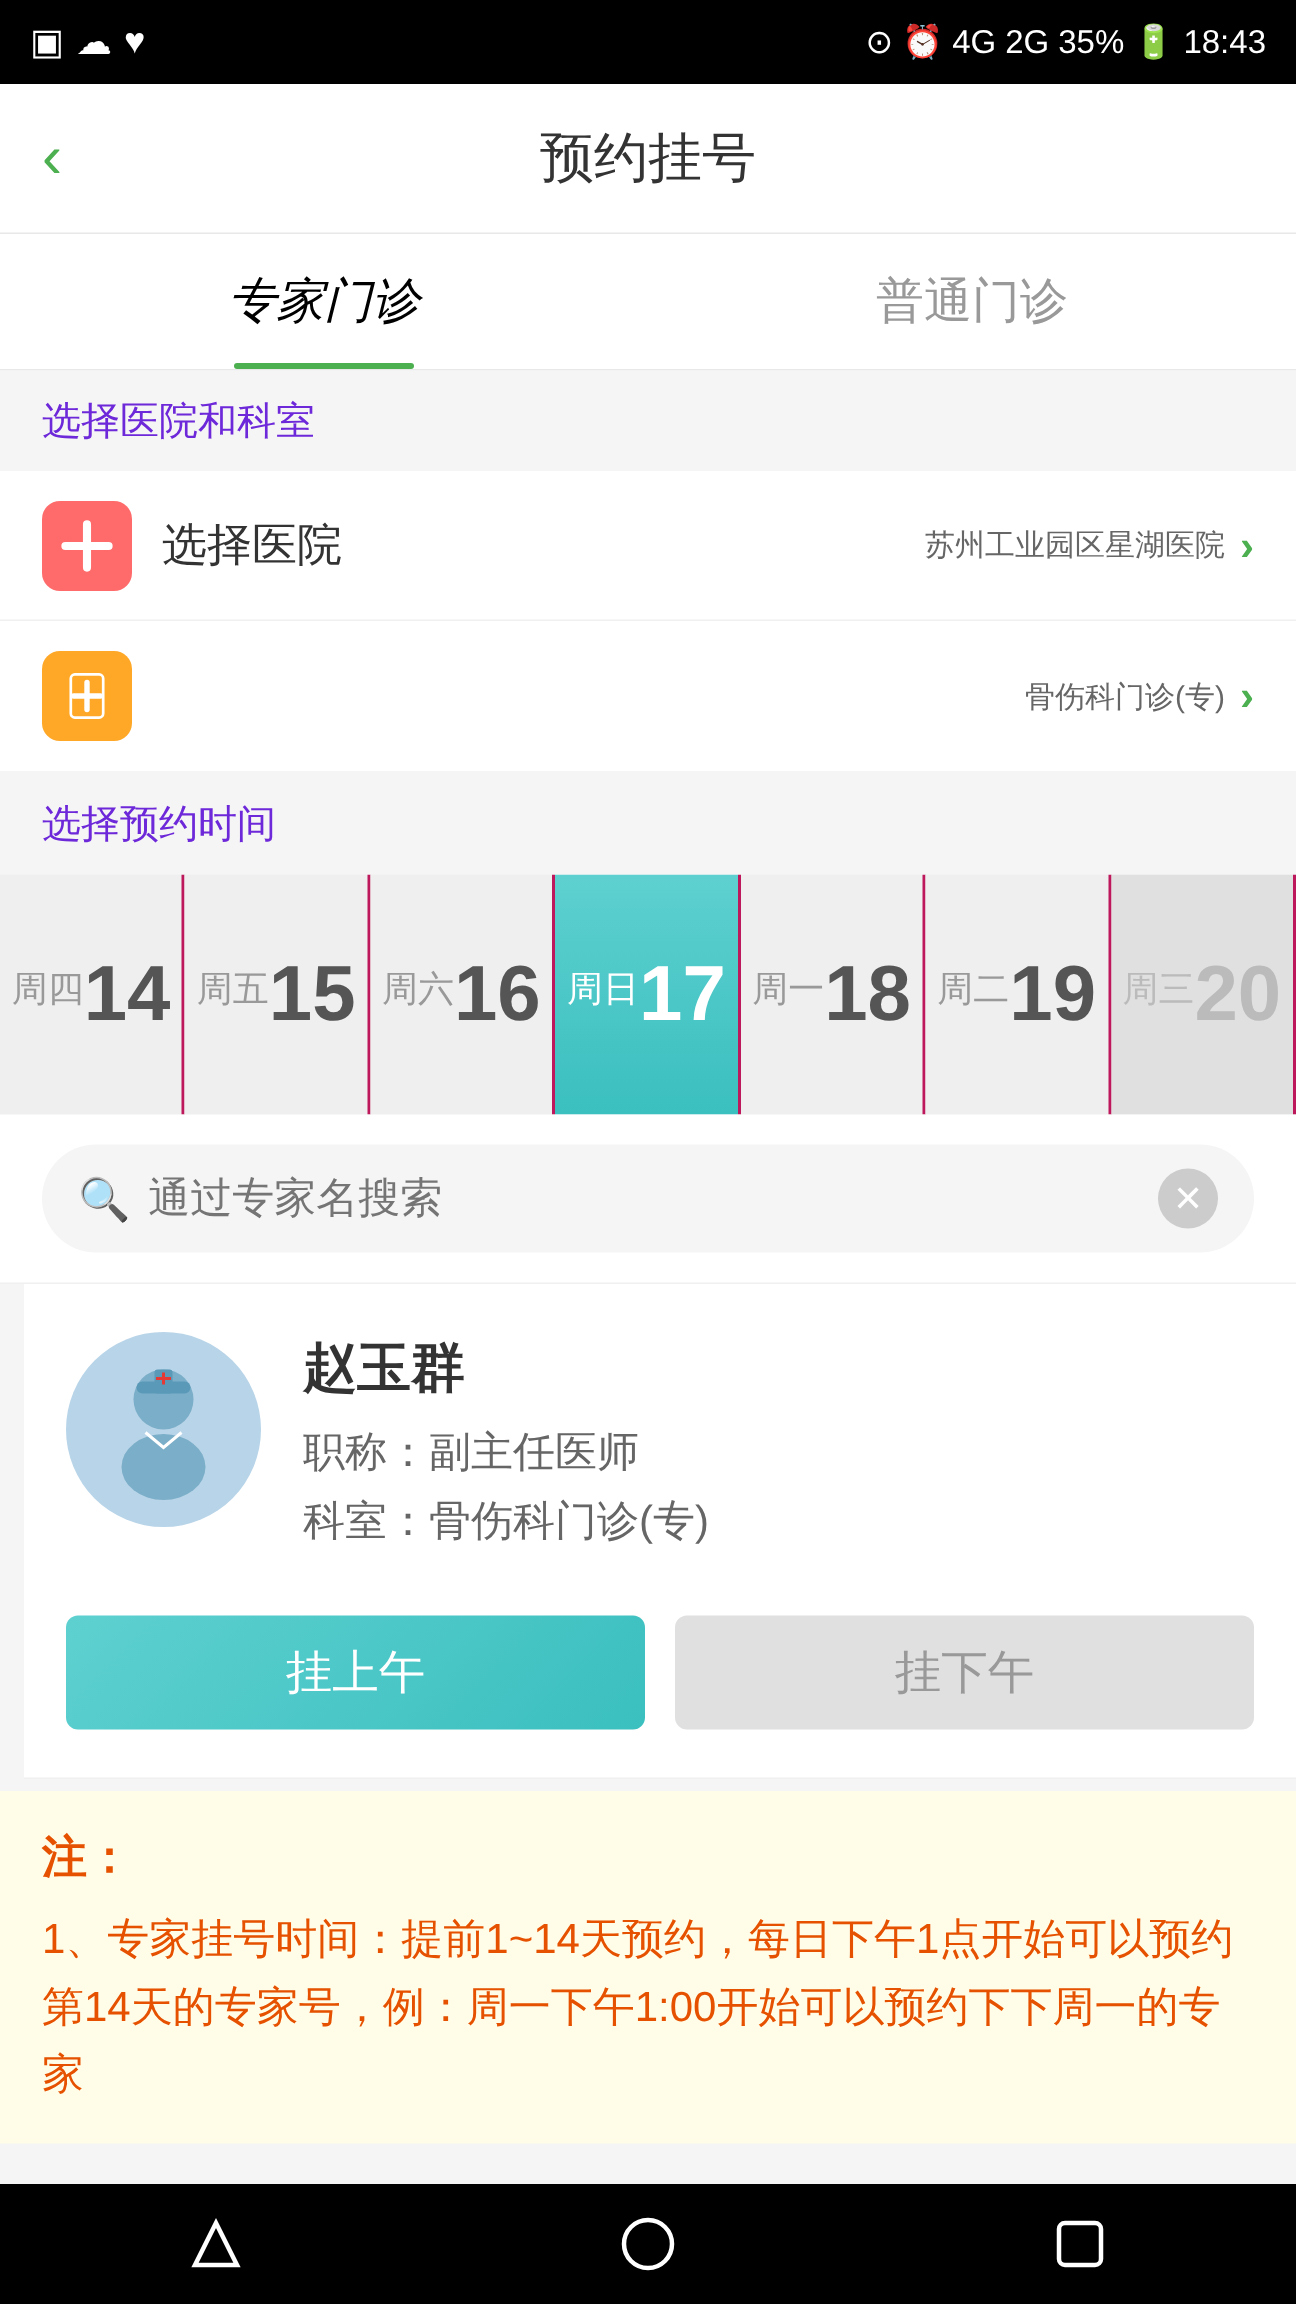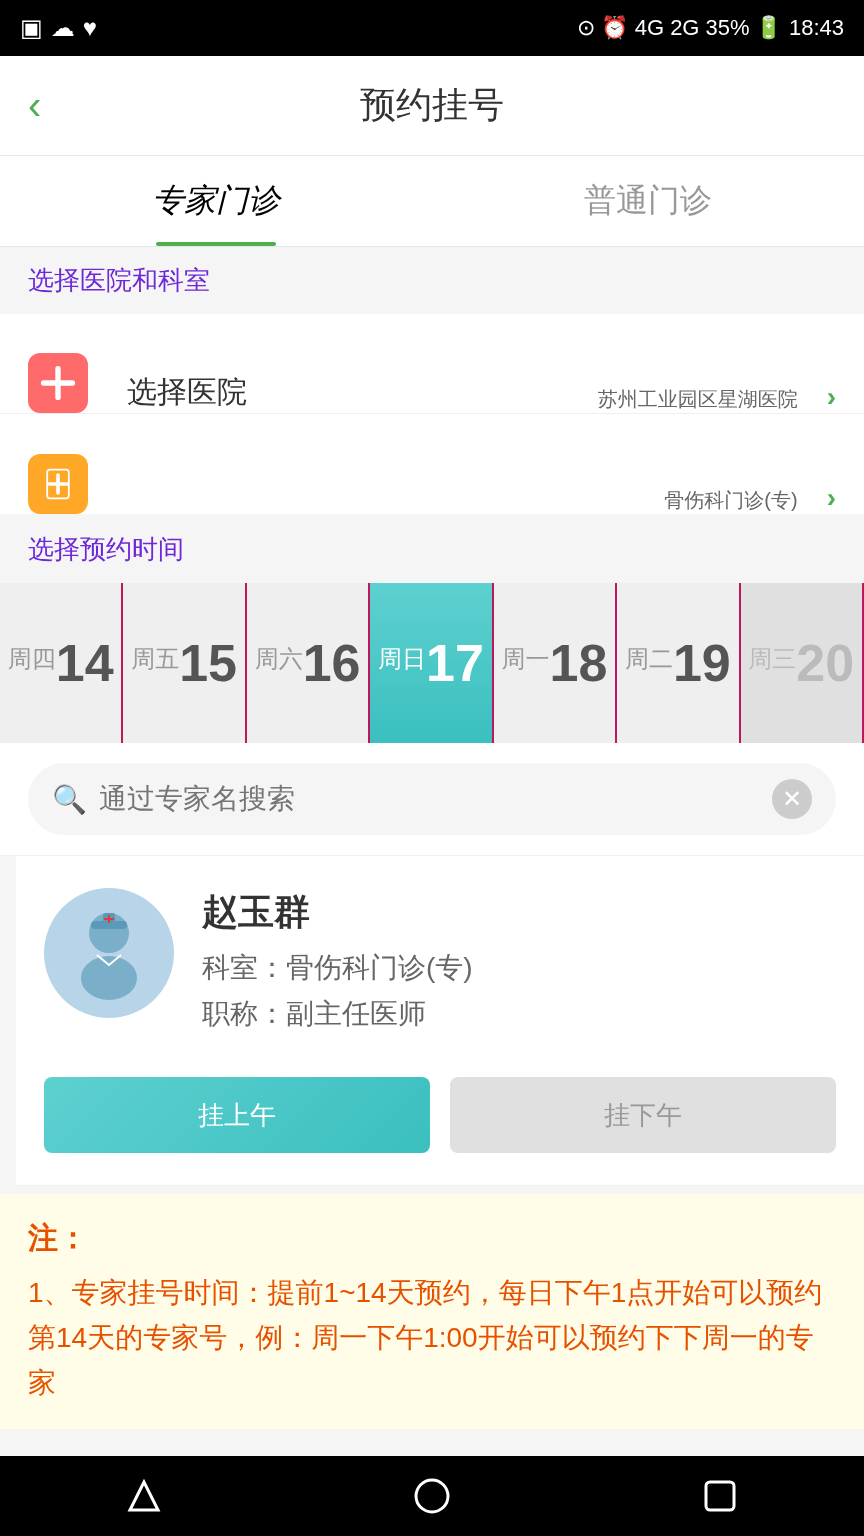"选择医院" .select-row { align-items: flex-end -> center; gap: 19px -> none }
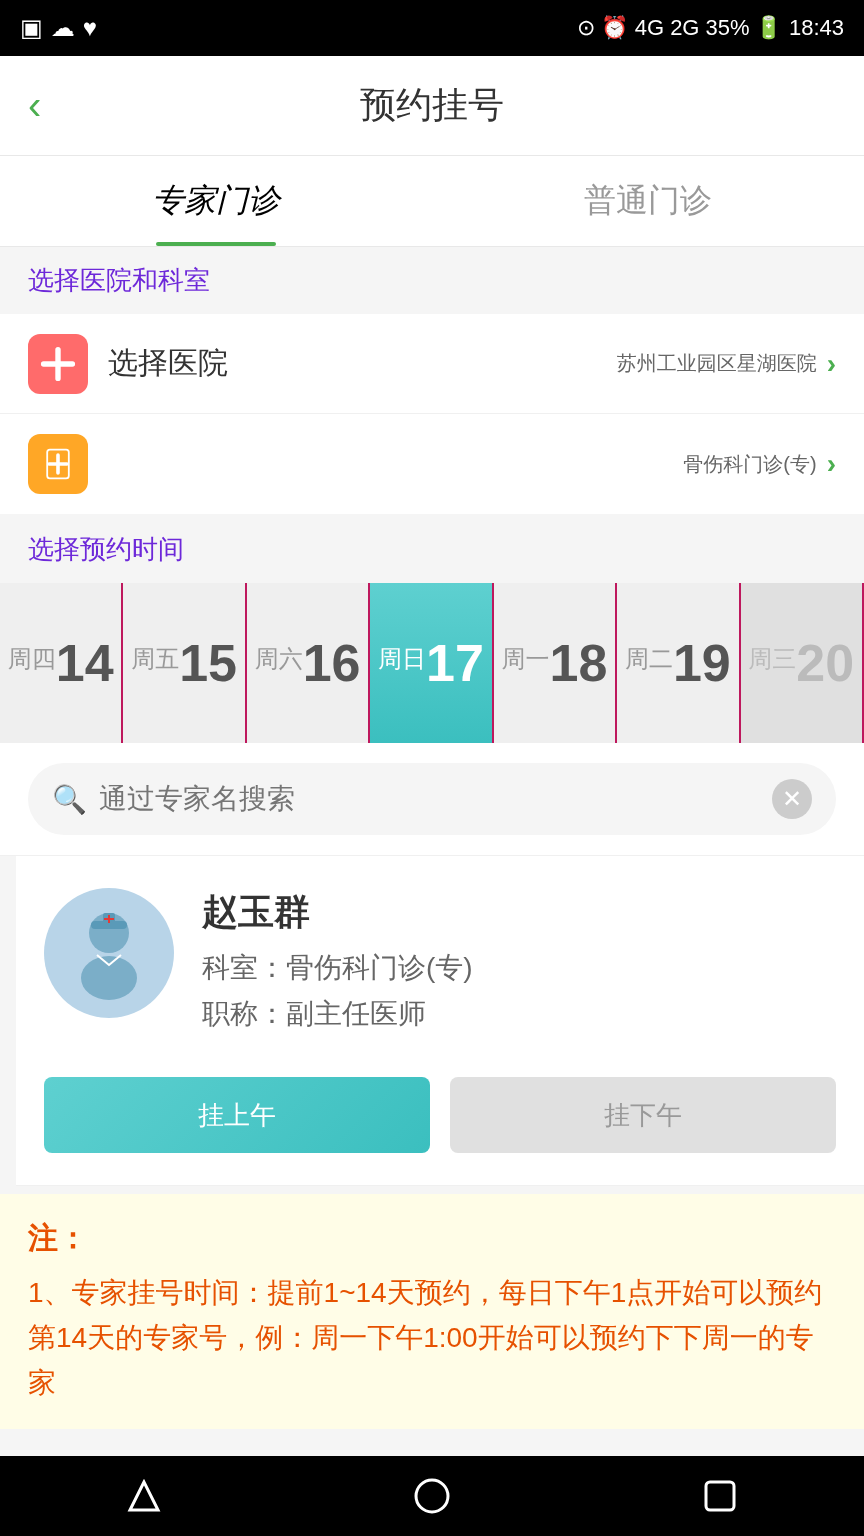"科室：骨伤科门诊(专)" div.doctor-meta { order: before "职称：副主任医师" -> after "职称：副主任医师" }
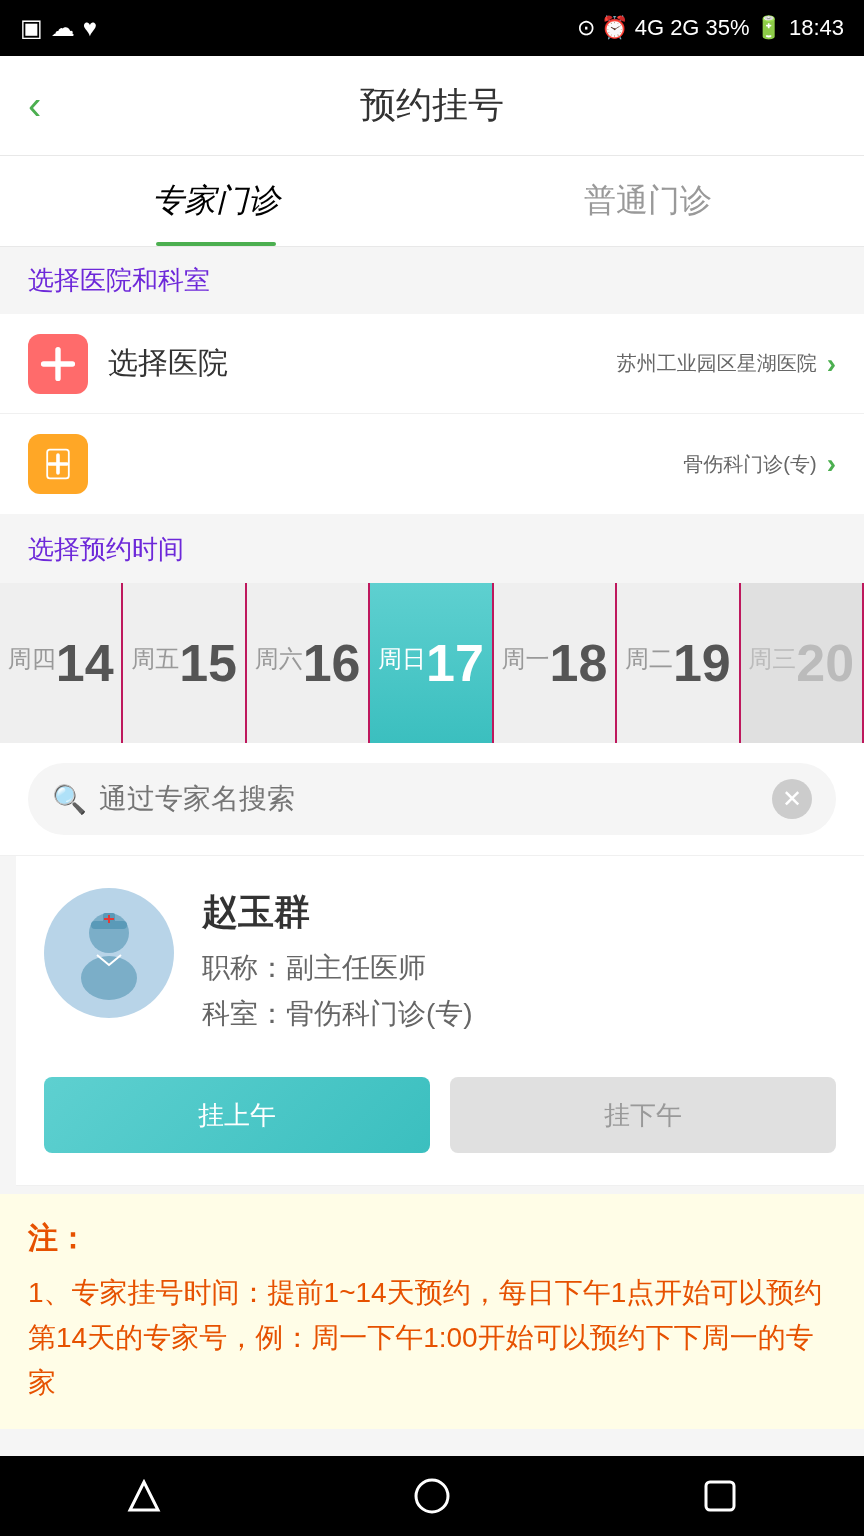"挂上午" .action-btn { font-size: 26px -> 31px }
